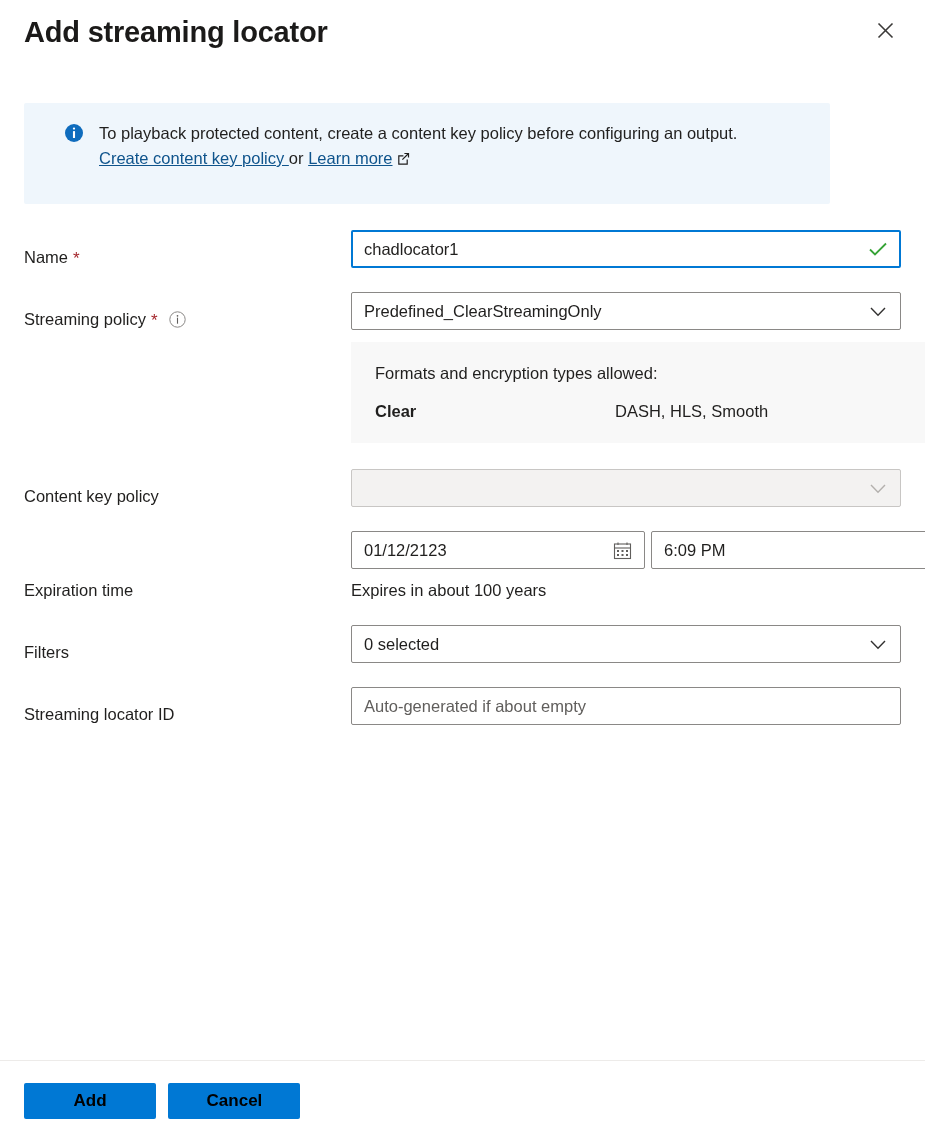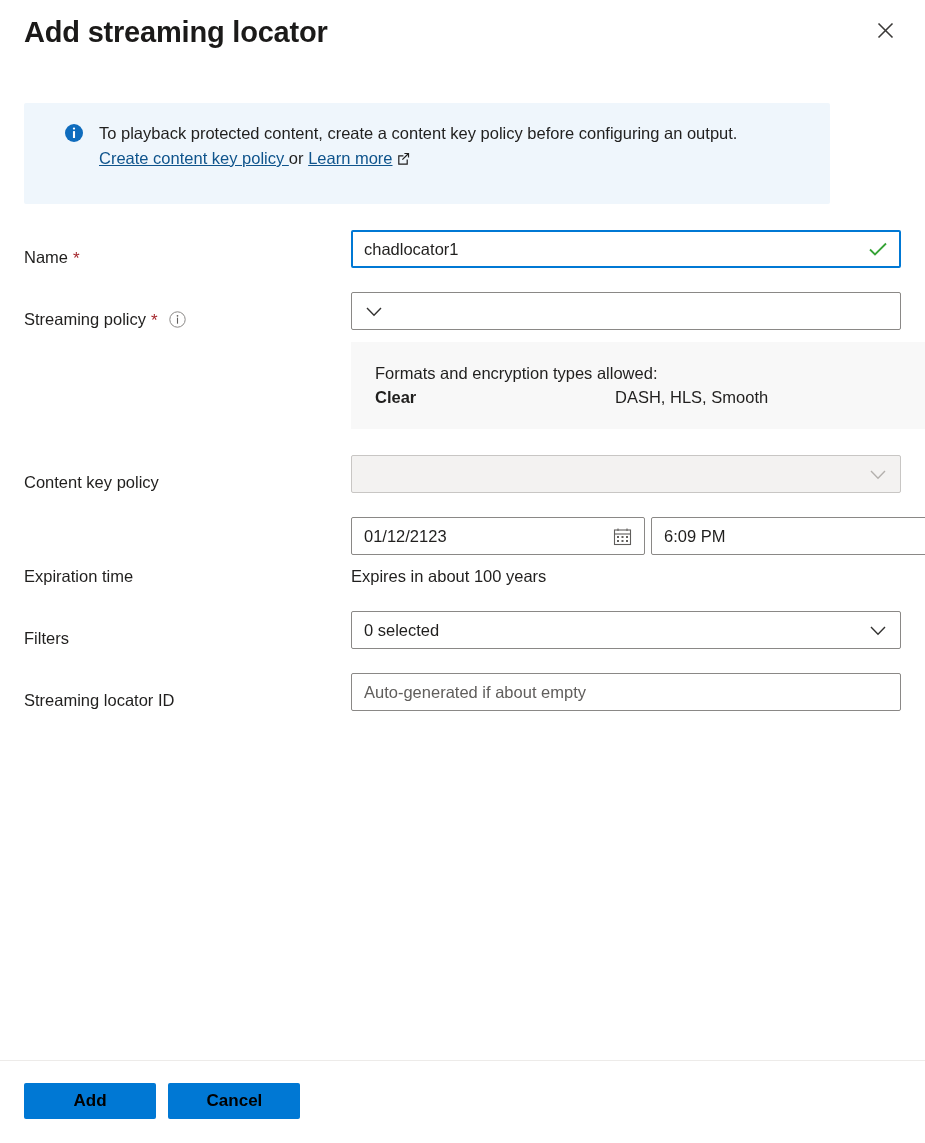"Predefined_ClearStreamingOnly" span.val { html: none -> <span>Predefined_ClearStreamingOnly</span> }
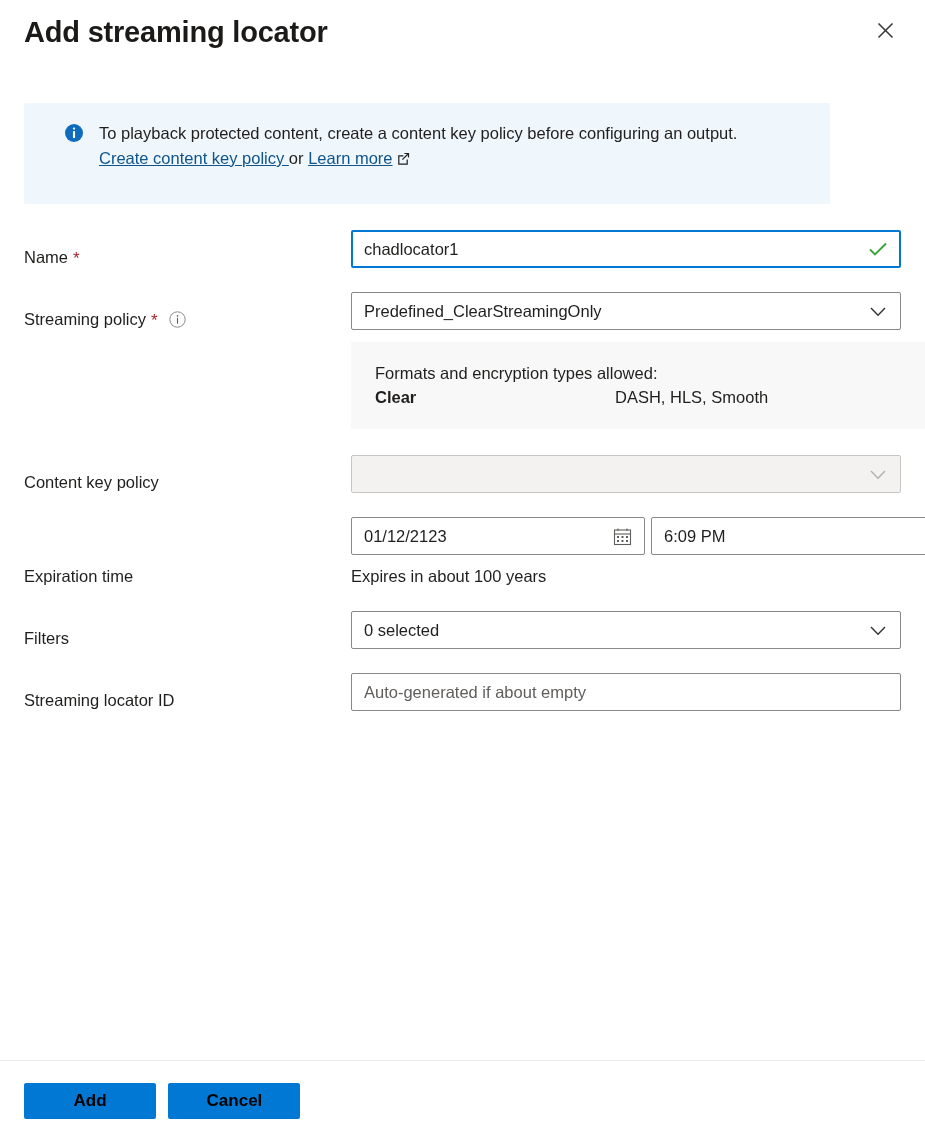"Formats and encryption types allowed:" .formats-title { margin-bottom: 4px -> 18px }
